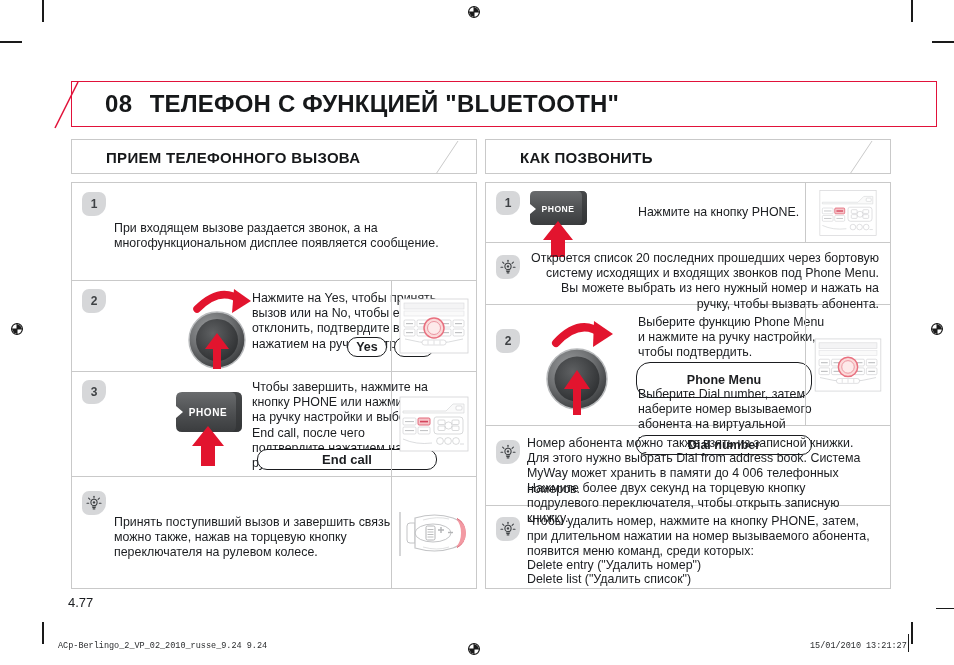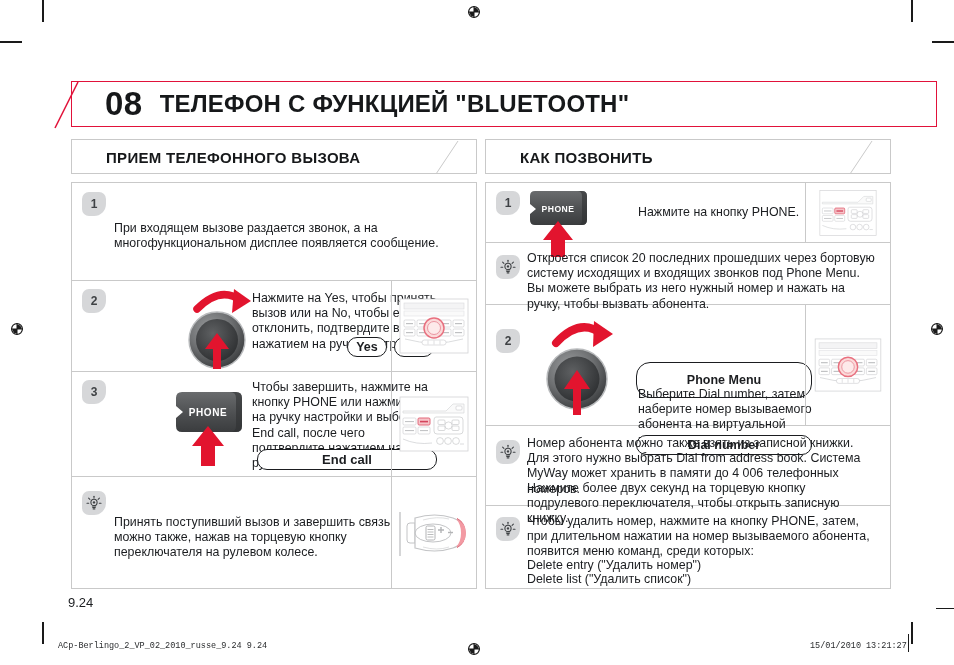"08" .chapter-num { font-size: 33px -> 24px }
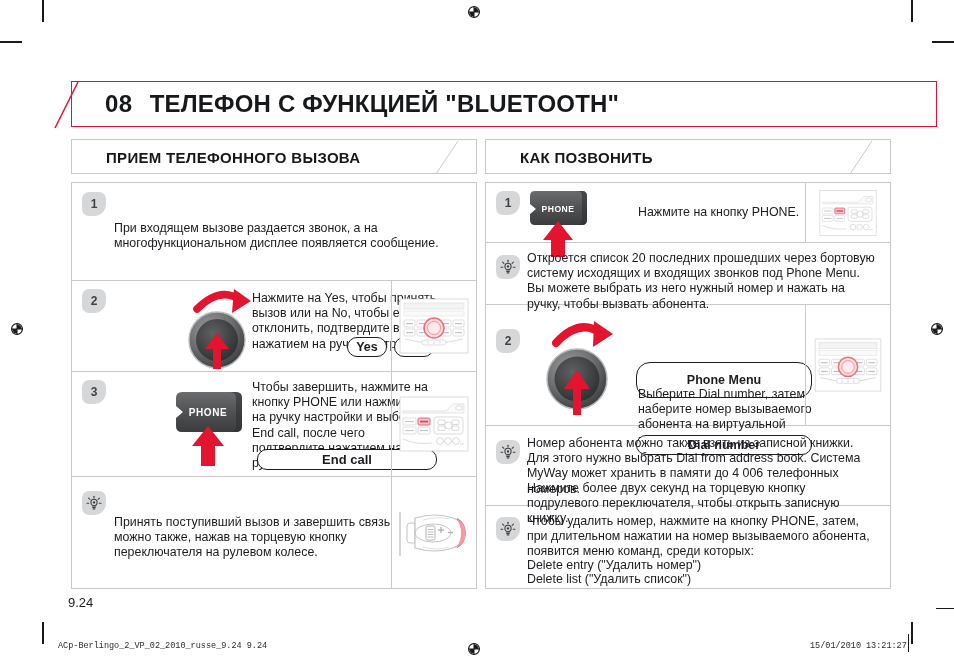"Откроется список 20 последних прошедших" div.row { text-align: none -> right }
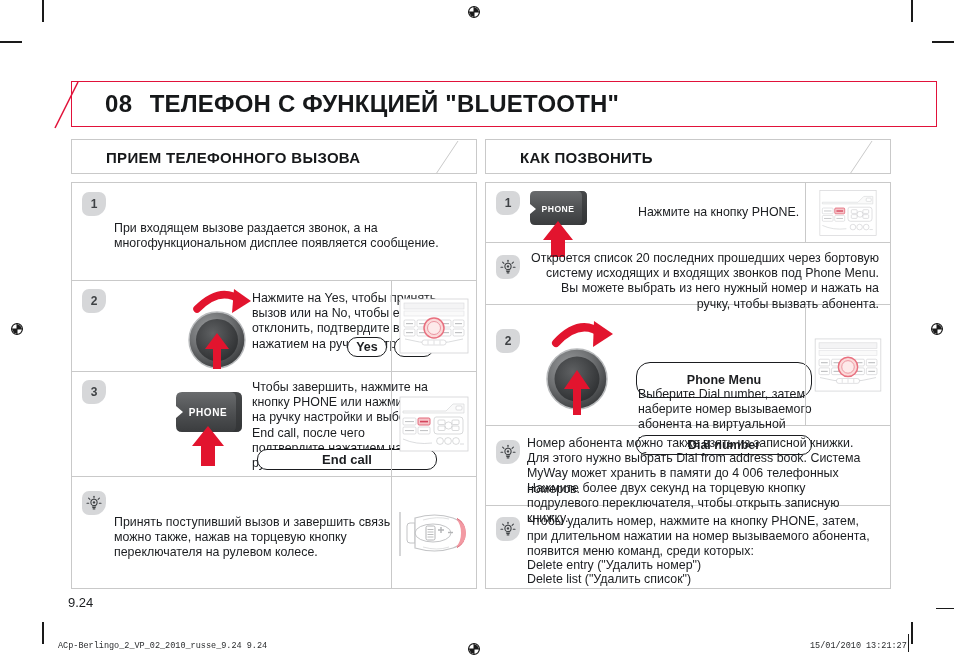"Выберите функцию Phone Menu и" div.txt { html: none -> <div>Выберите функцию Phone Menu и нажмите на ручку настройки, чтобы подтвердить.</div> }
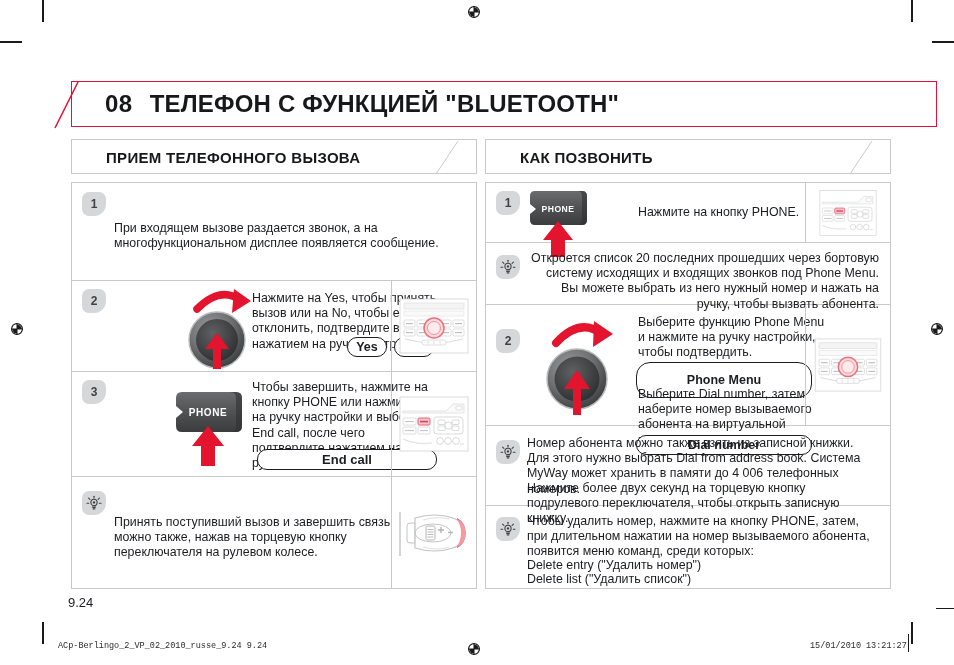"9.24" div.pagenum { text: 9.24 -> 4.77 }
